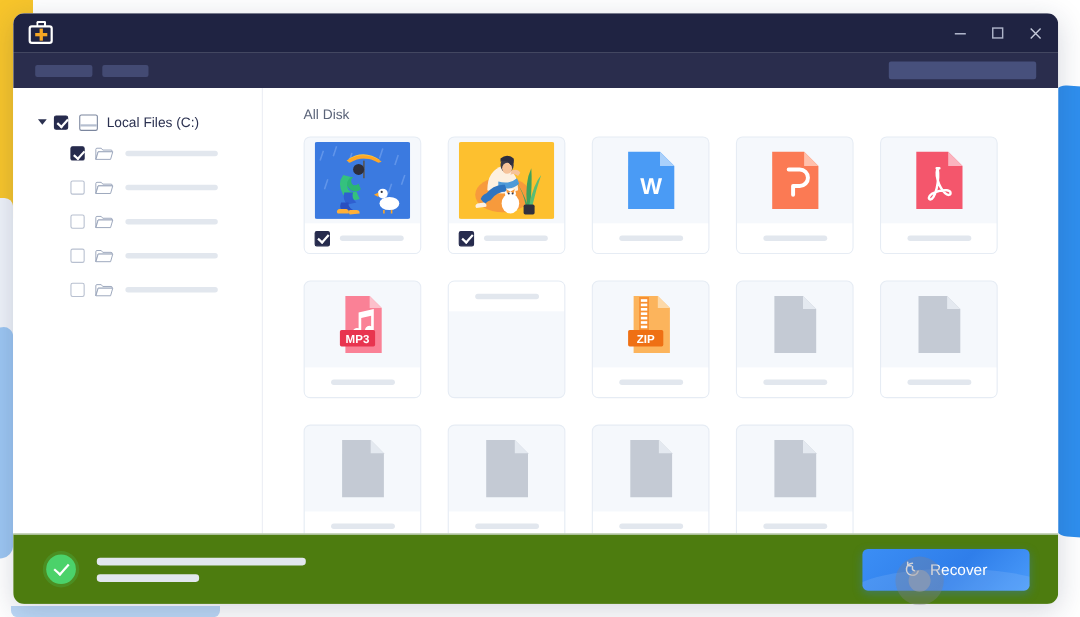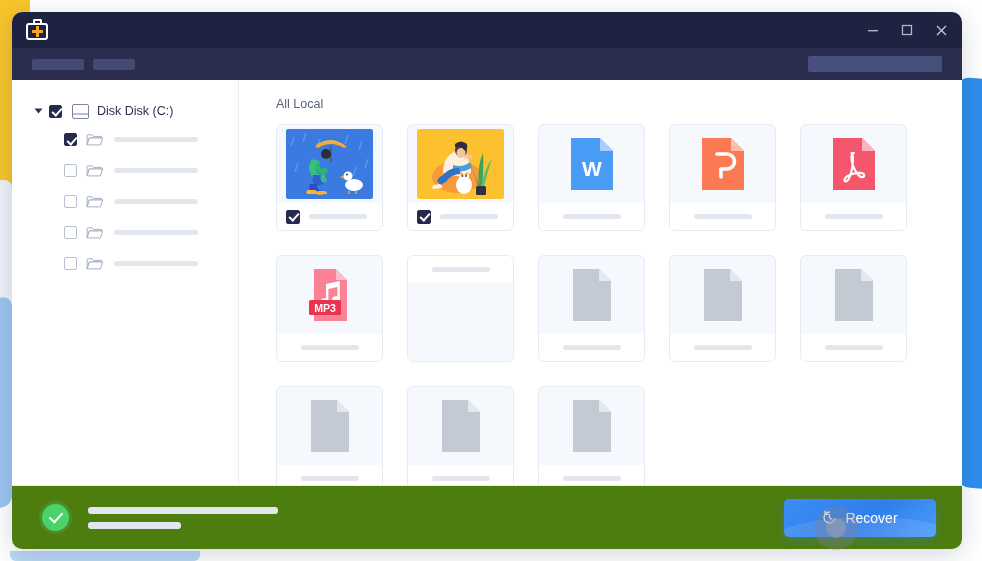"Disk Disk (C:)" div.tree-root-label { text: Disk Disk -> Local Files }
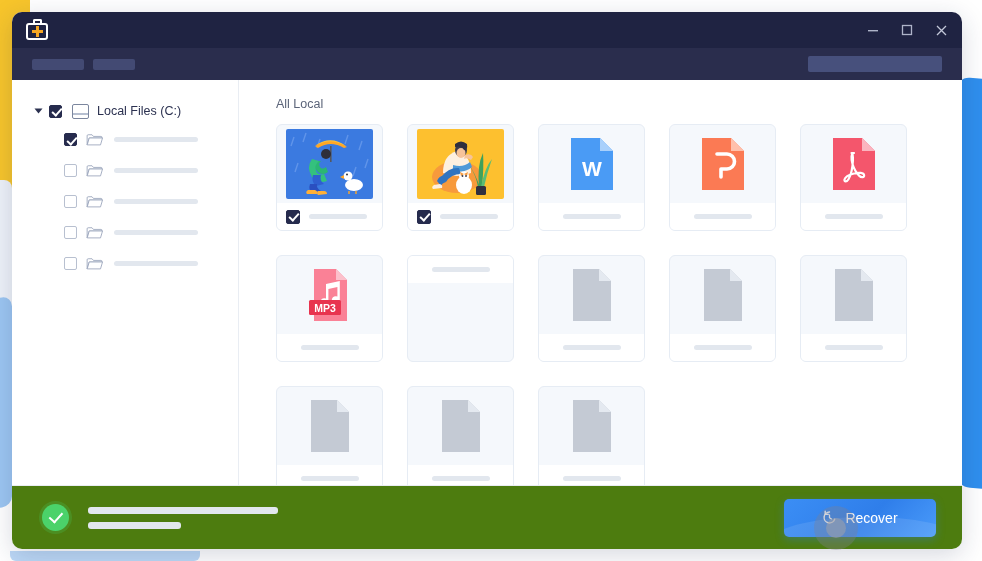"All Local" div.main-title { text: Local -> Disk }
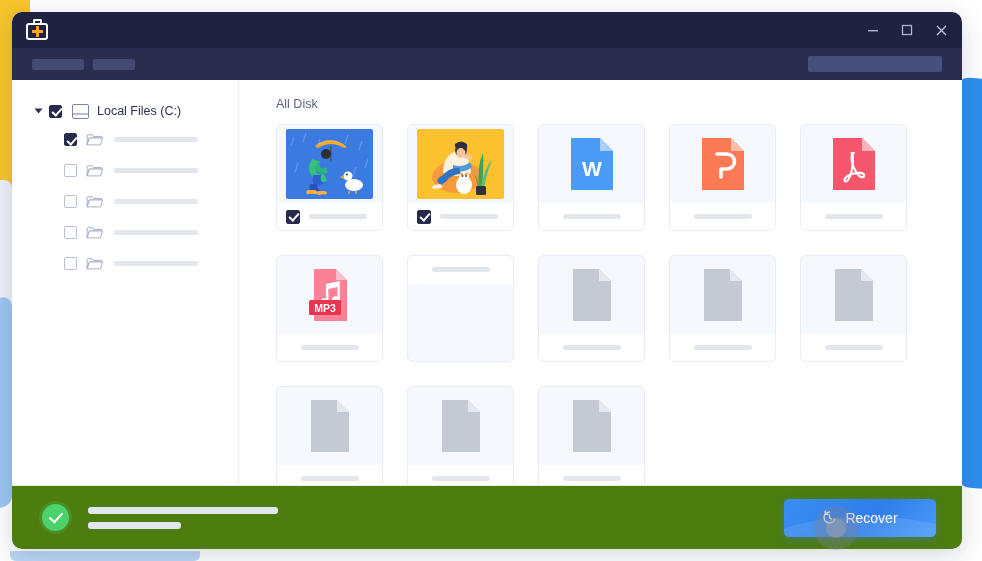"ZIP" div.card { html: none -> <div> <div> <svg> <path></path> <path></path> <rect></rect> <g> <rect></rect> <rect></rect> <rect></rect> <rect></rect> <rect></rect> <rect></rect> <rect></rect> </g> <rect></rect> <text>ZIP</text> </svg> </div> <div> <div></div> </div> </div> }
